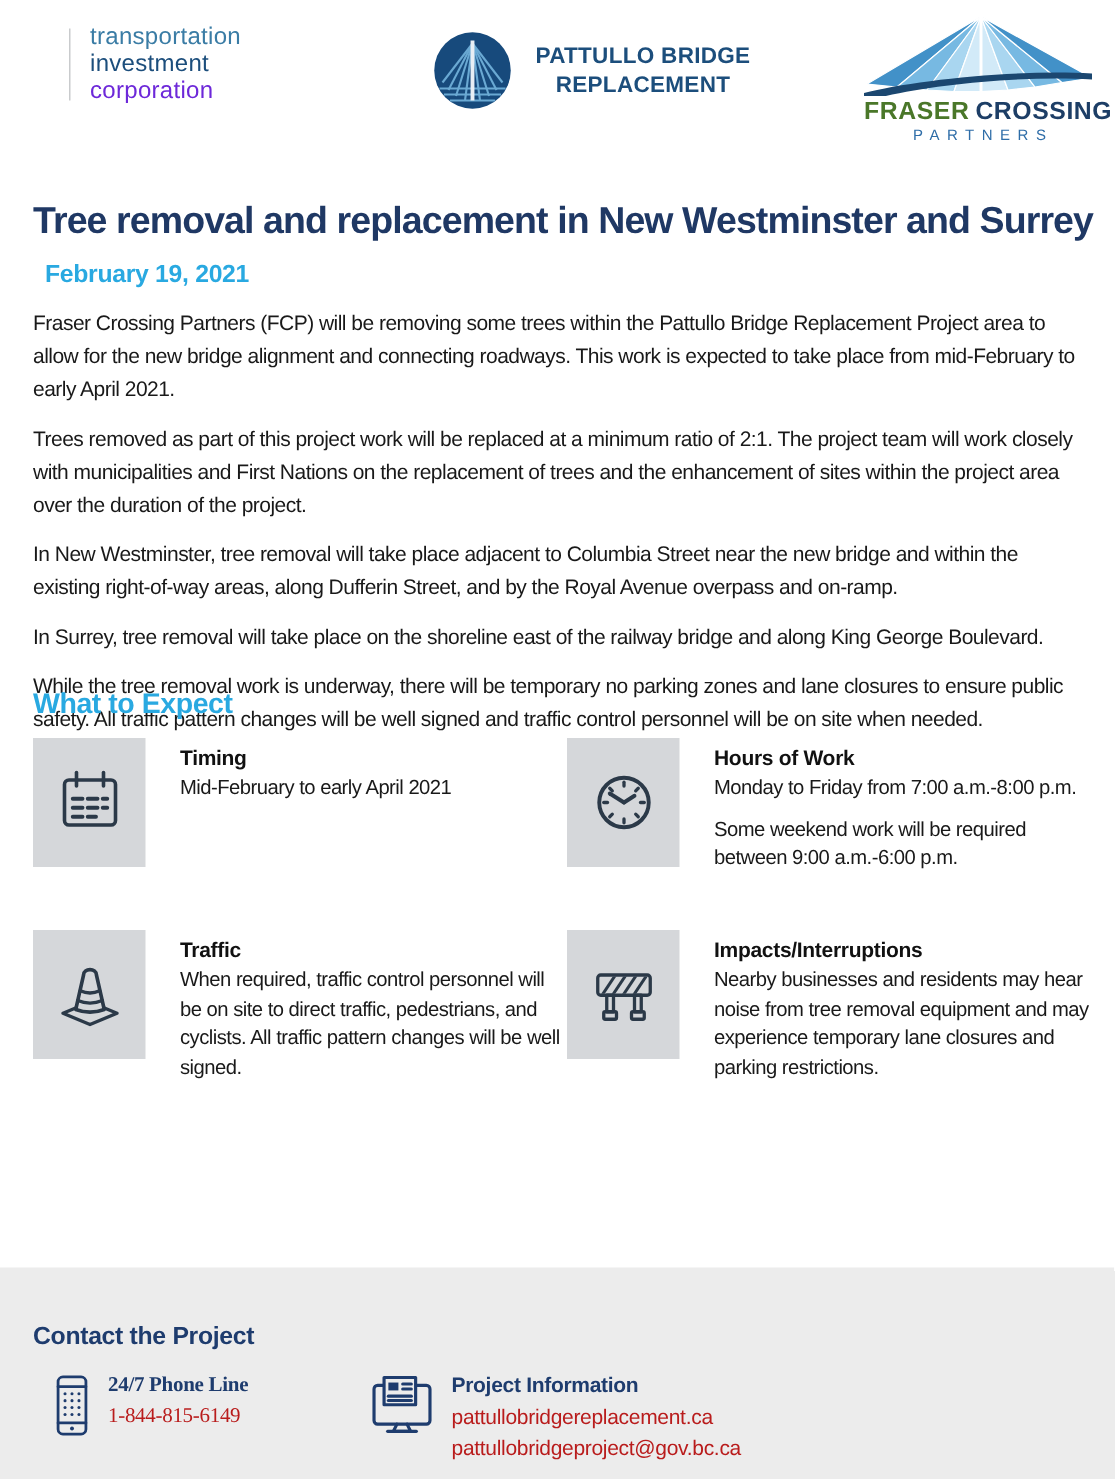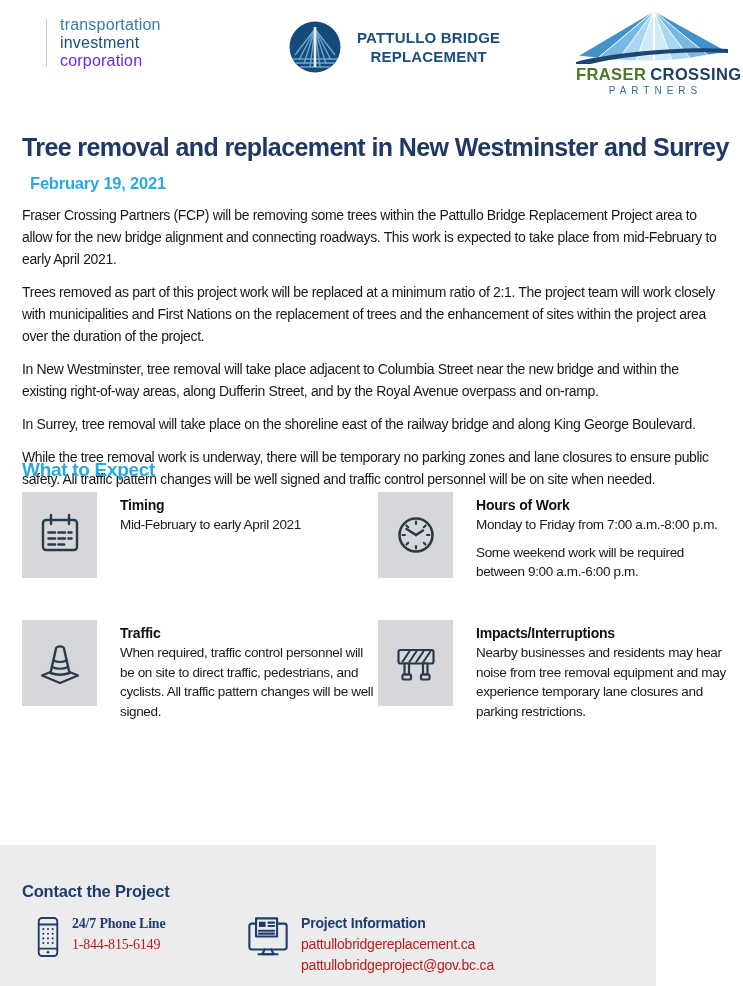"Contact the Project" .footer { width: 656px -> 743px }
